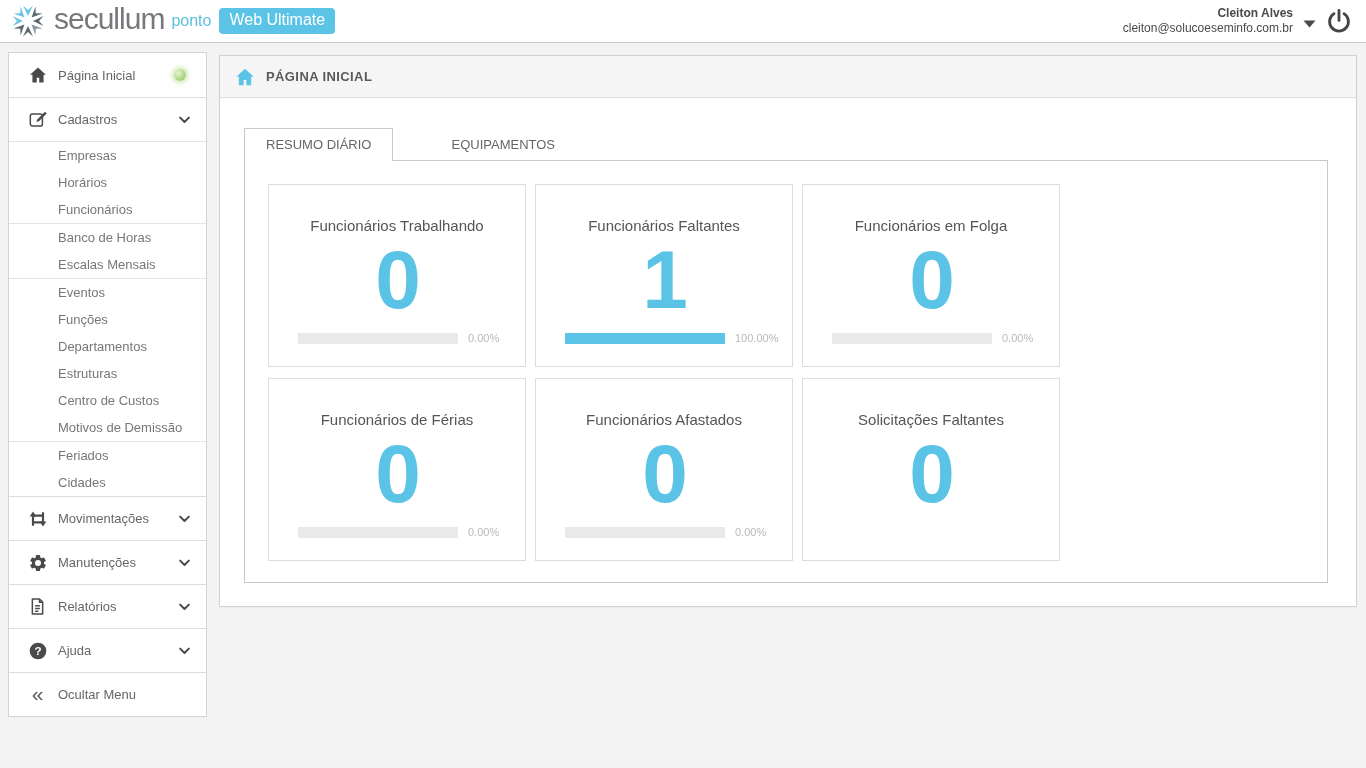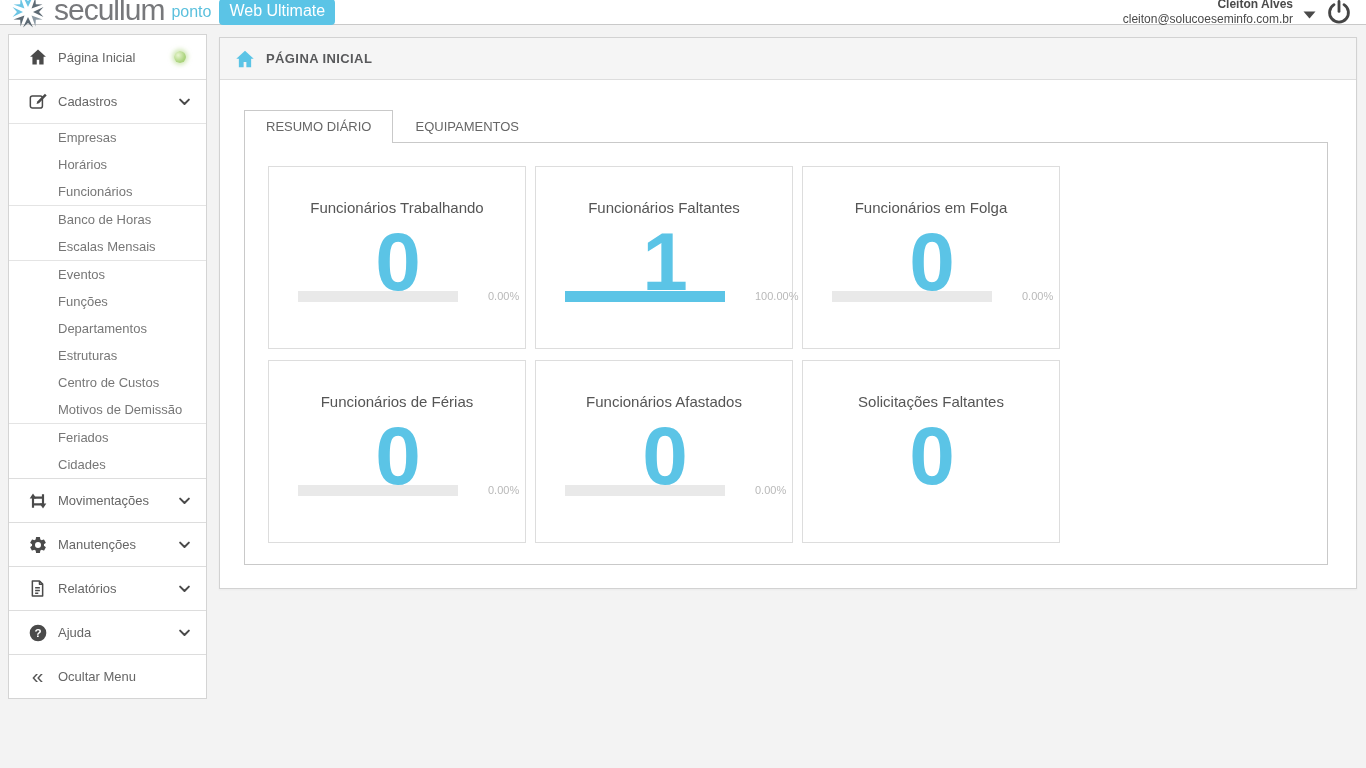"secullum" .topbar { height: 25px -> 43px }
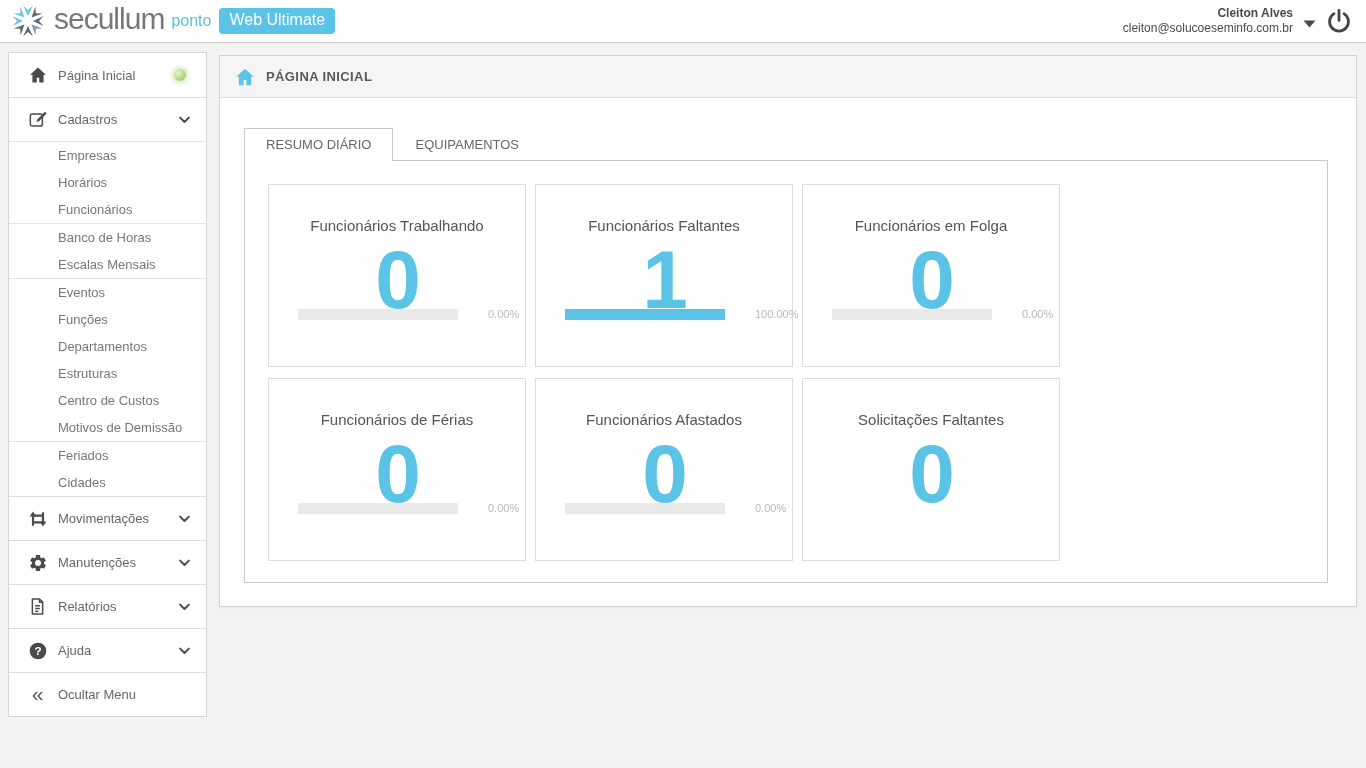"RESUMO DIÁRIO" .tabs { gap: none -> 36px }
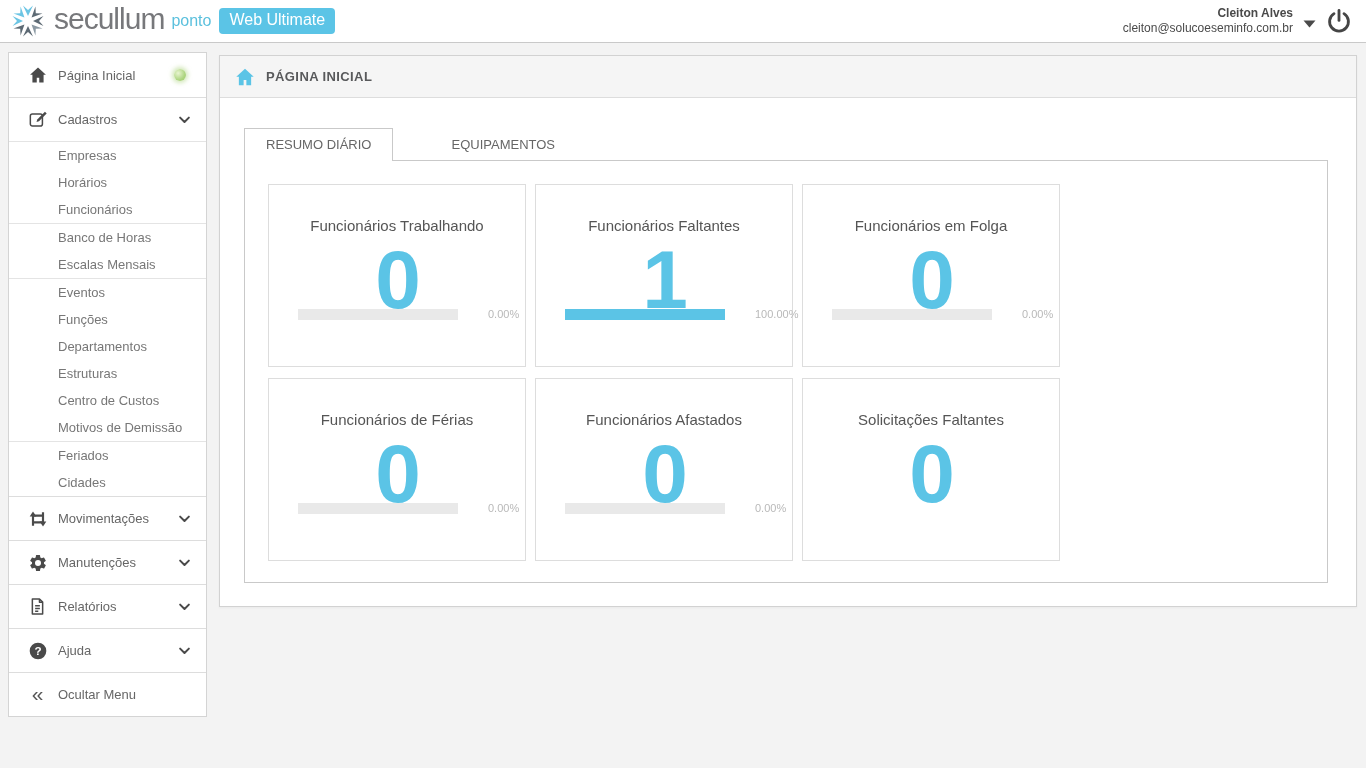"0.00%" .progress-row { bottom: 46px -> 22px; gap: 20px -> none }
